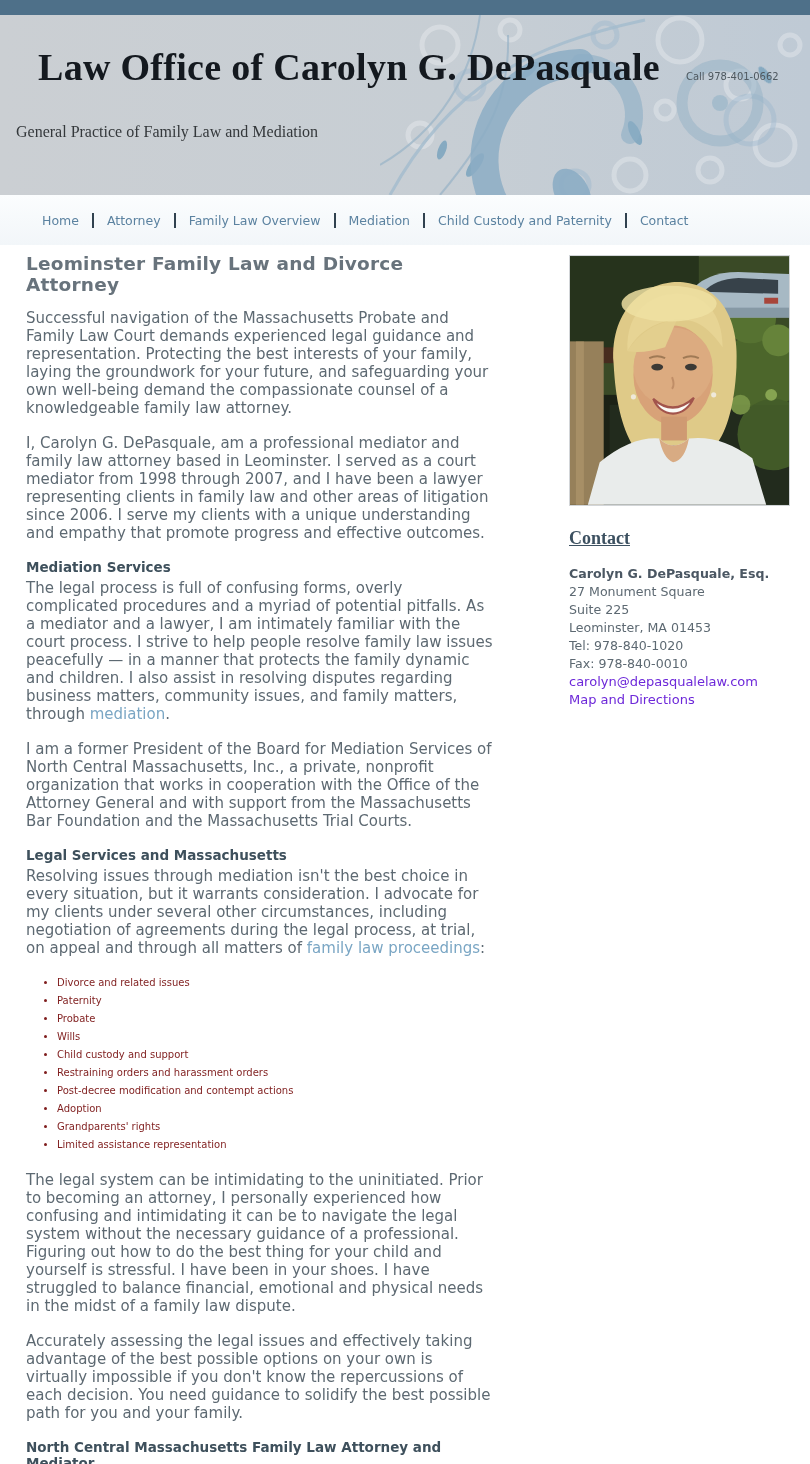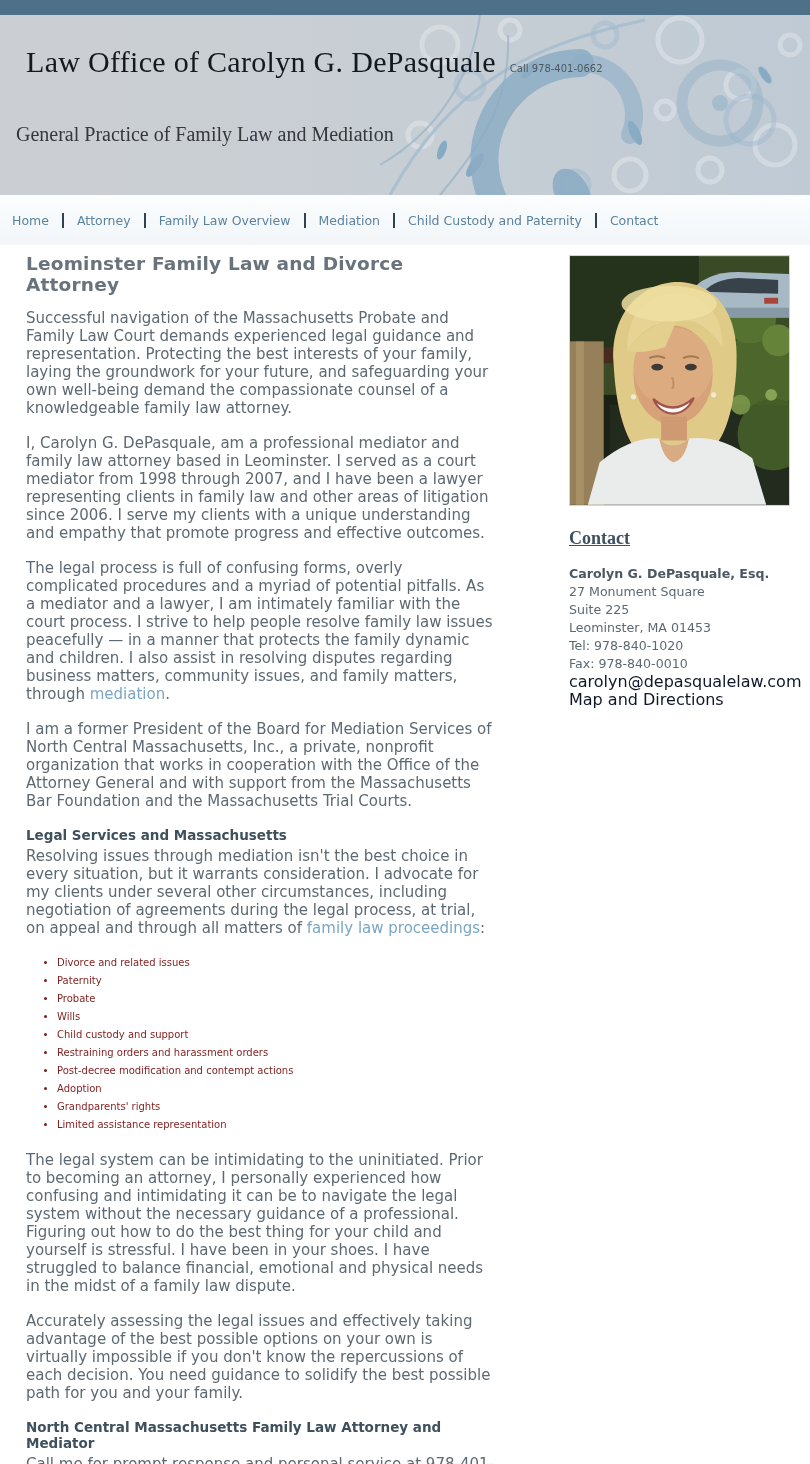"Law Office of Carolyn G." .firm-name { font-size: 30px -> 38px; font-weight: 400 -> 700; margin: 0 -> 12px }
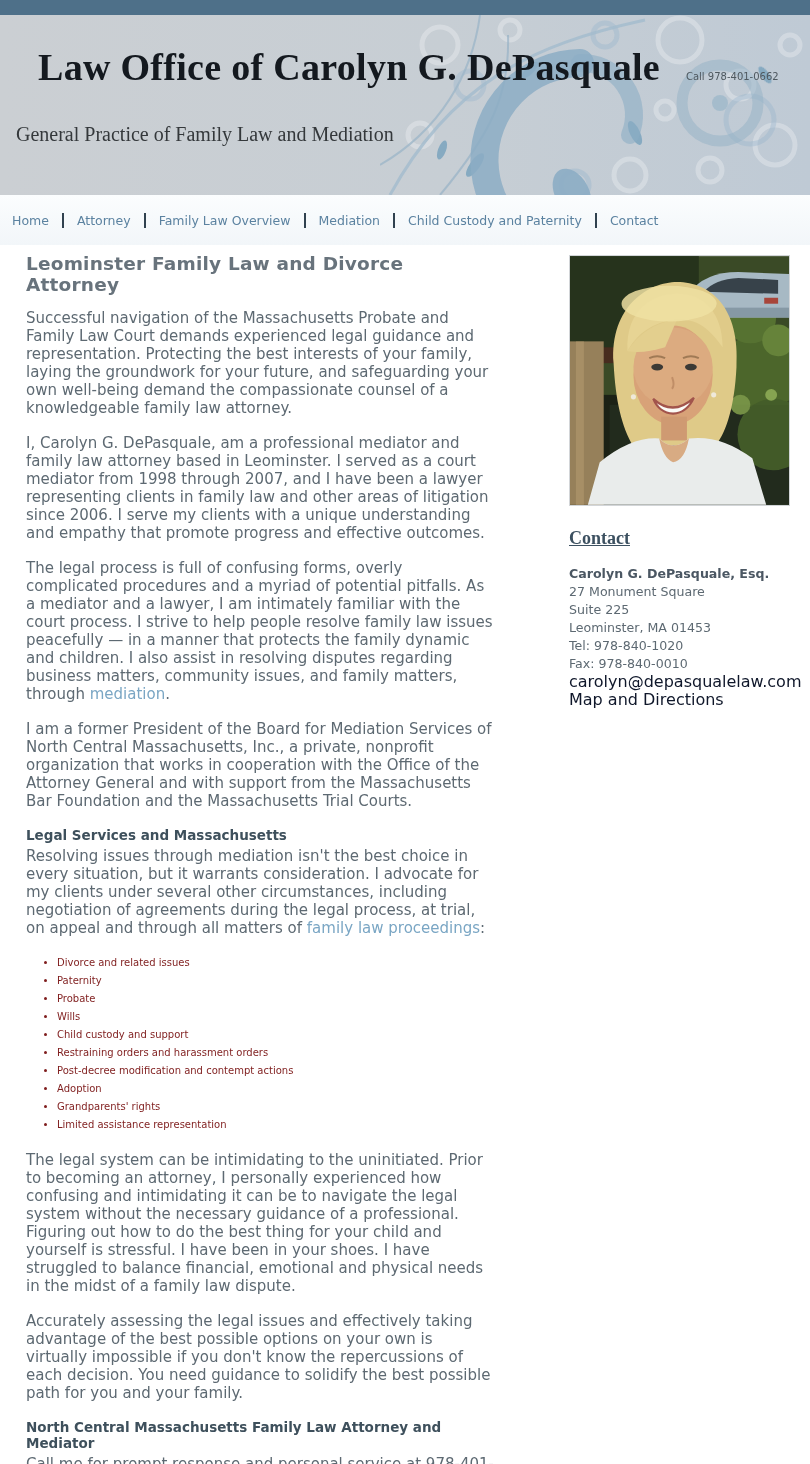"General Practice of Family Law" .tagline { font-size: 20px -> 16px }
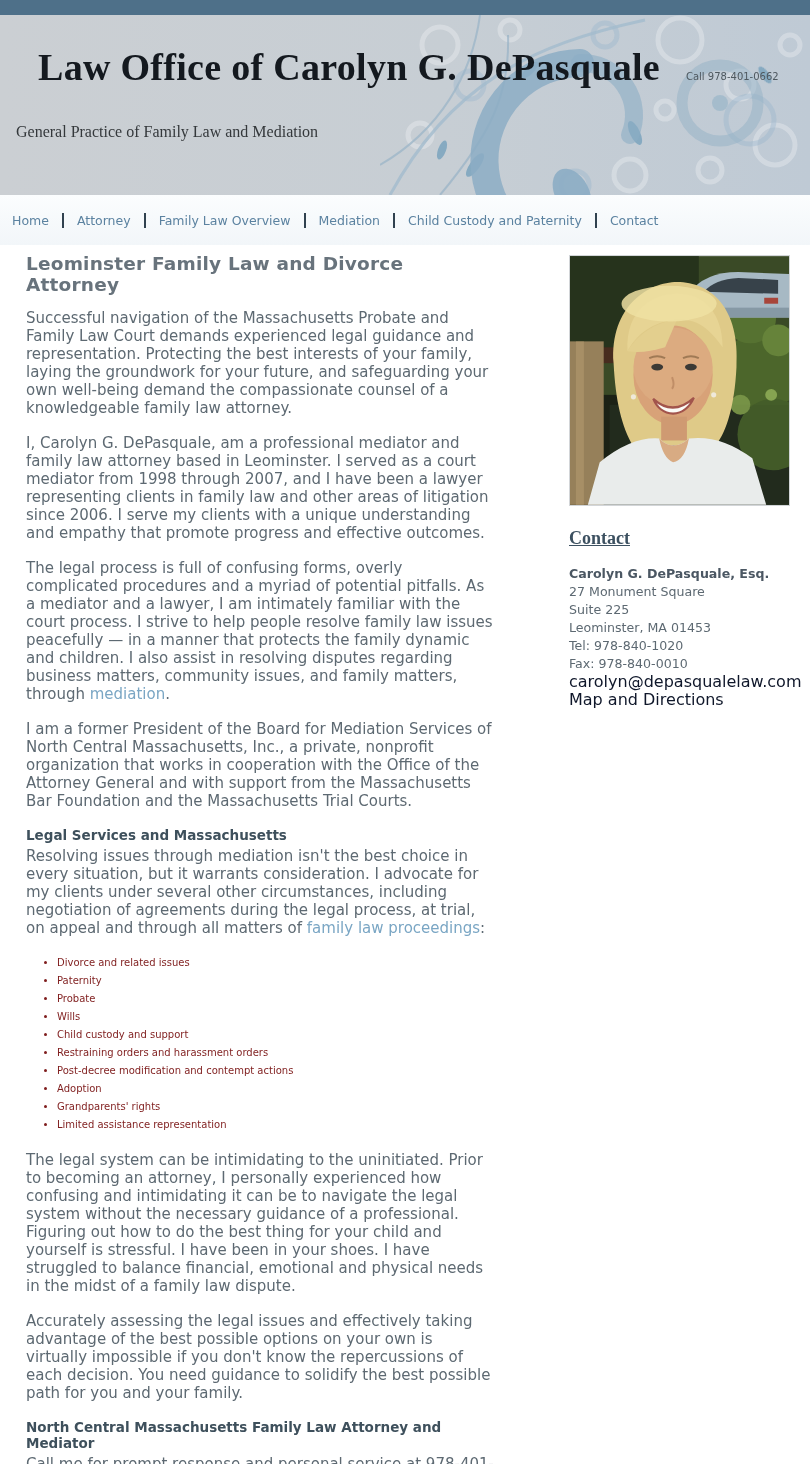"Home" .nav { padding-left: 12px -> 42px }
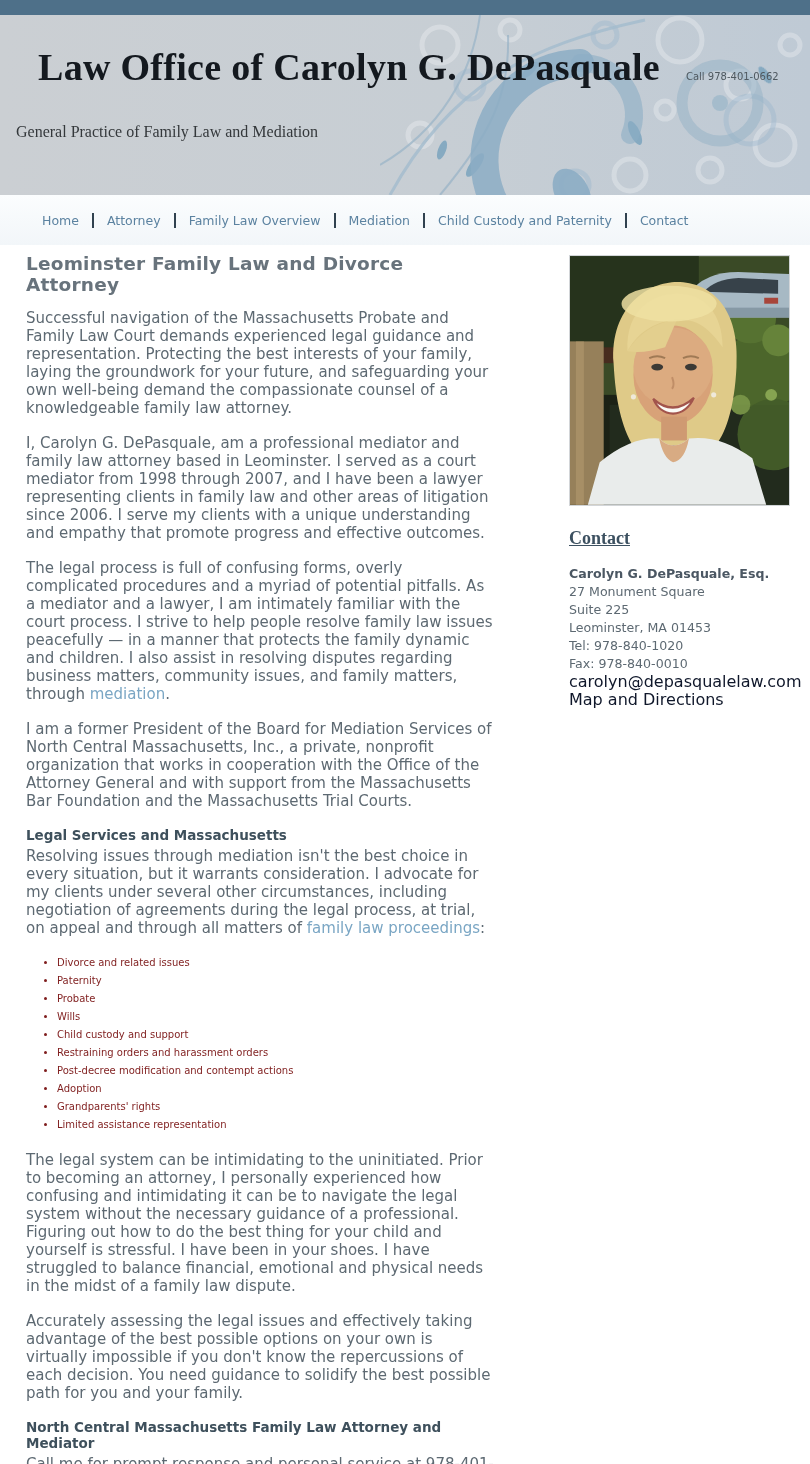"Mediation Services" h3.subhead { html: none -> <h3>Mediation Services</h3> }
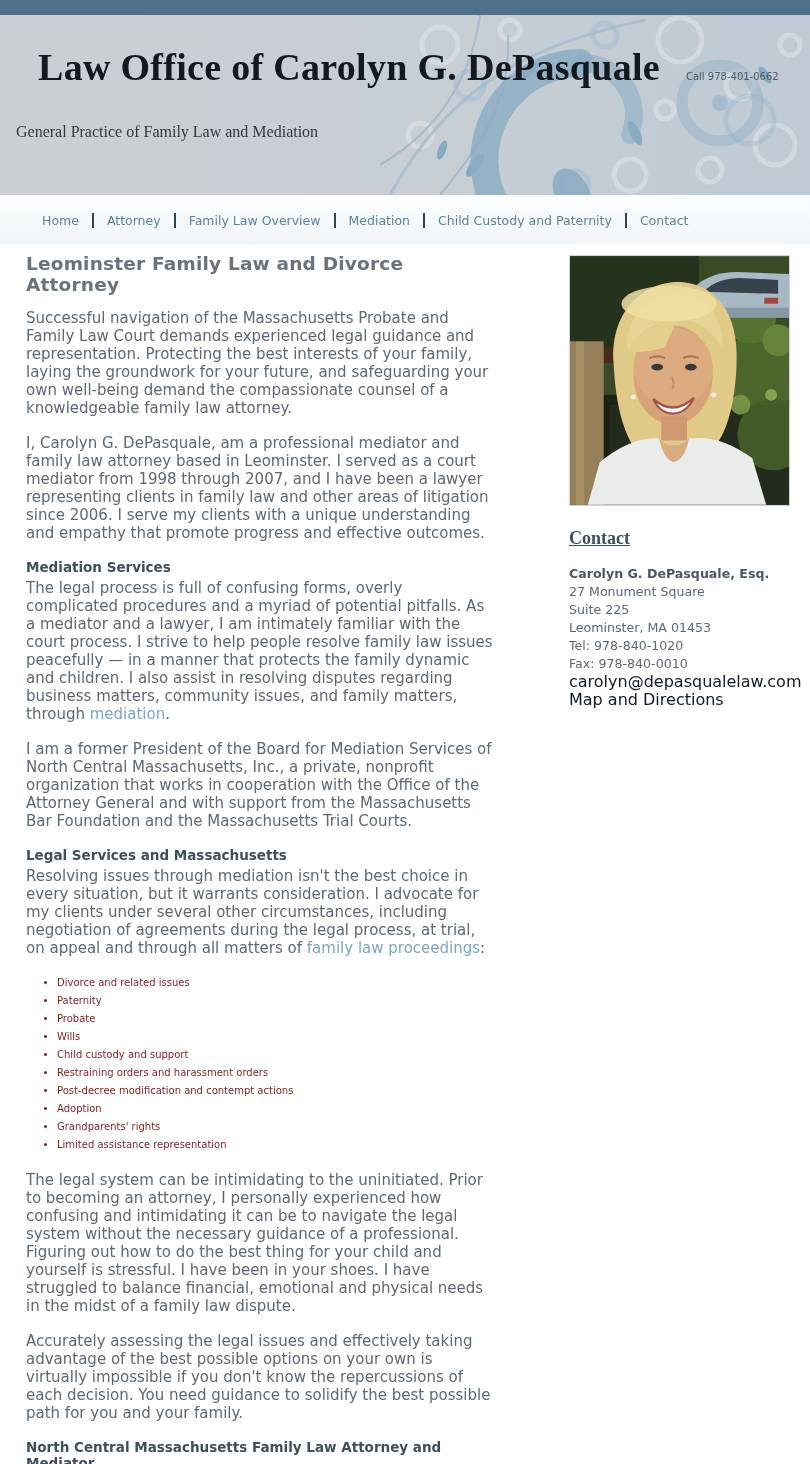"carolyn@depasqualelaw.com" .vcard a { color: #0f172a -> #6d28d9; font-size: 16px -> 13px }
